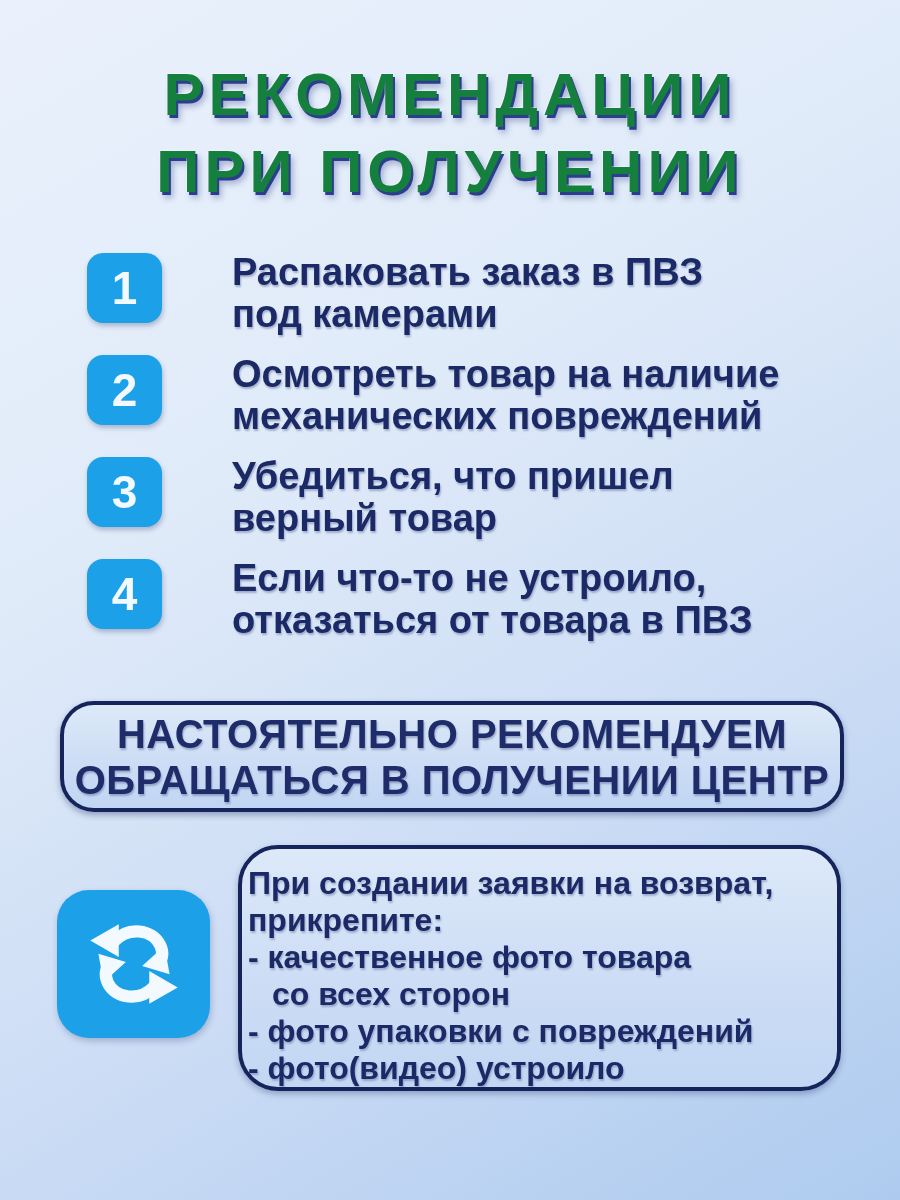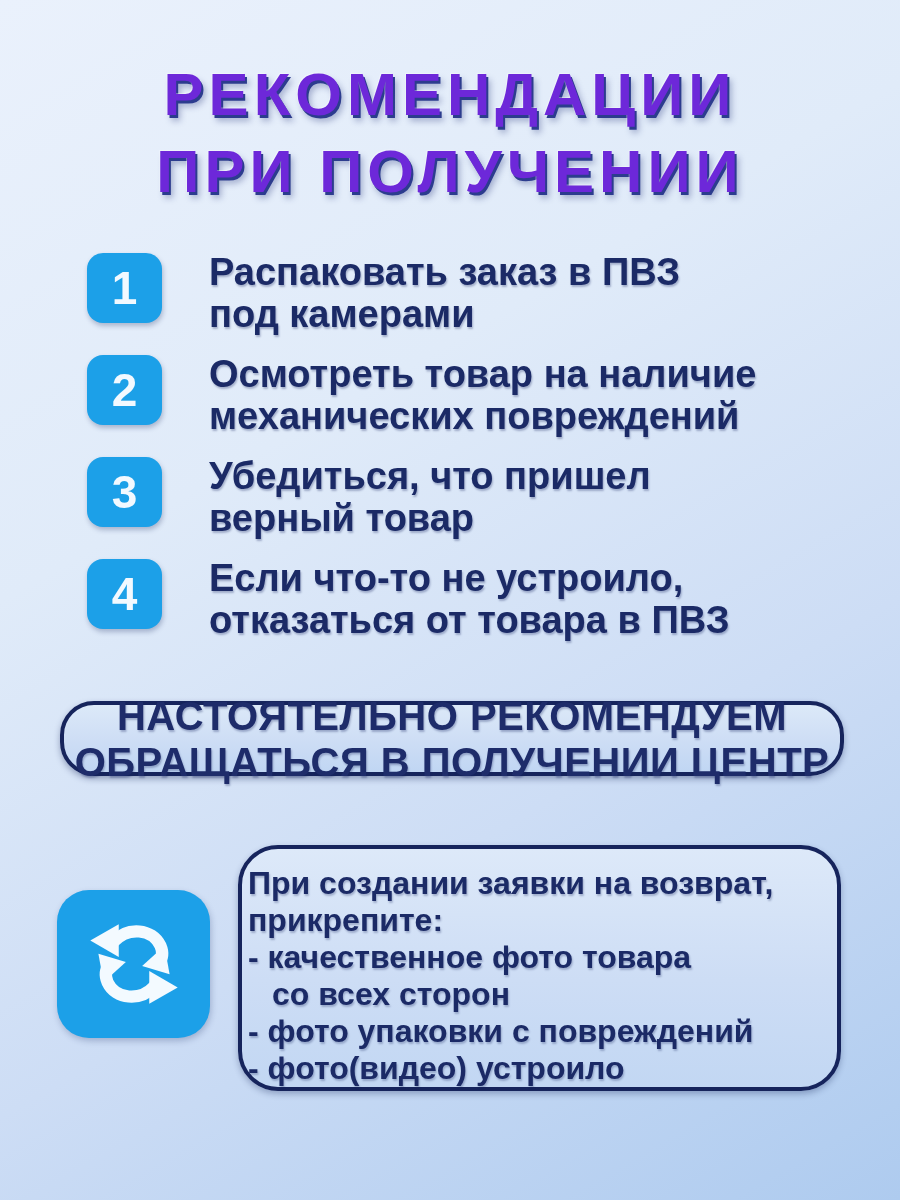"РЕКОМЕНДАЦИИ" .title { color: #6d28d9 -> #15803d }
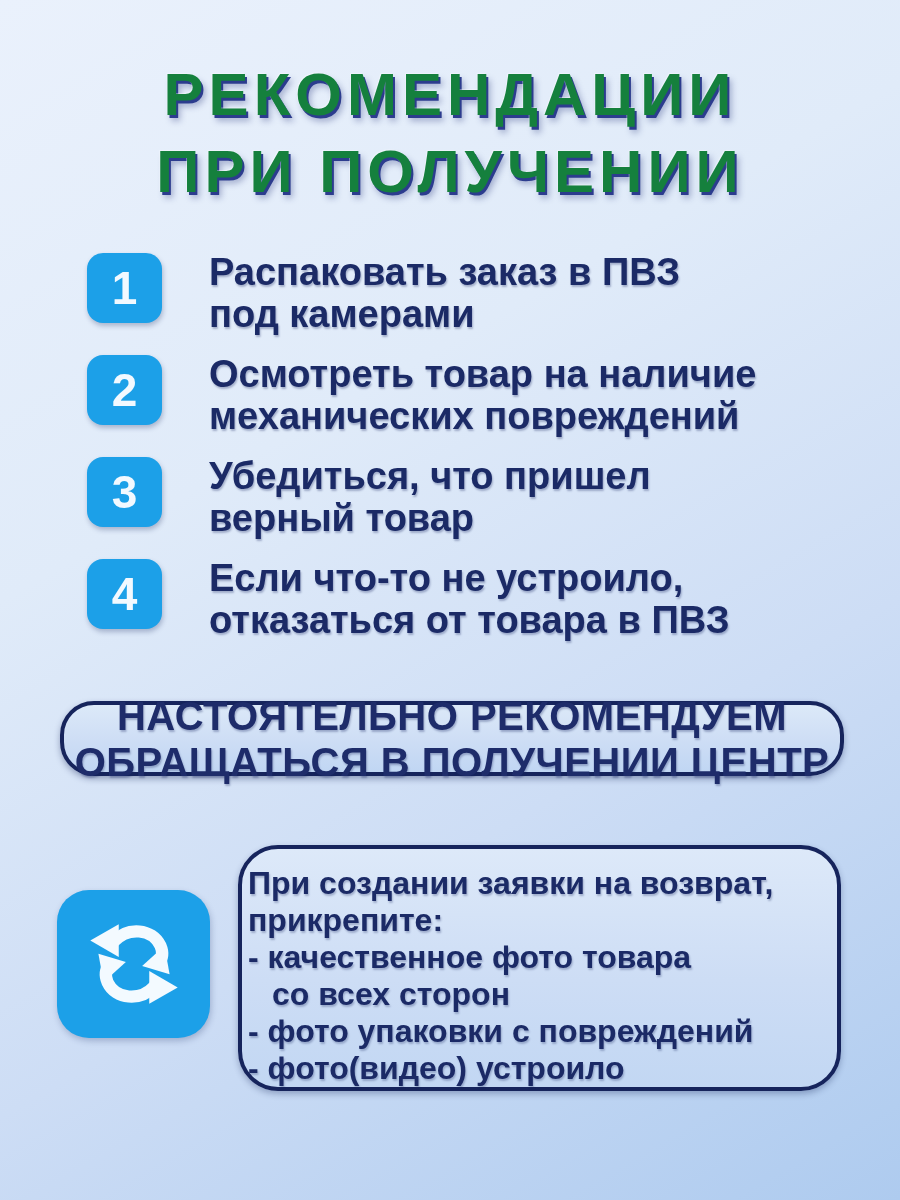"Распаковать заказ в ПВЗ" .step-text { margin-left: 47px -> 70px }
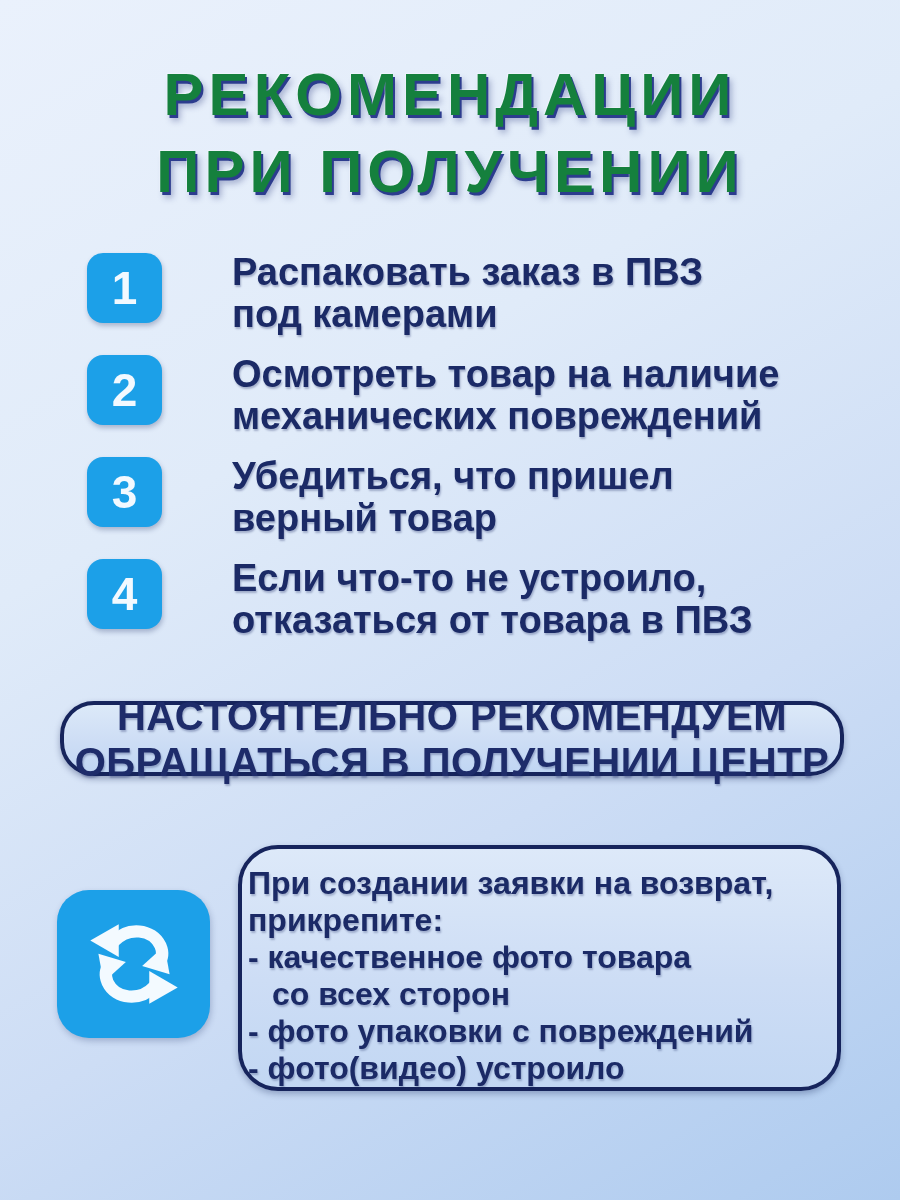"НАСТОЯТЕЛЬНО РЕКОМЕНДУЕМ" .banner { height: 75px -> 111px }
